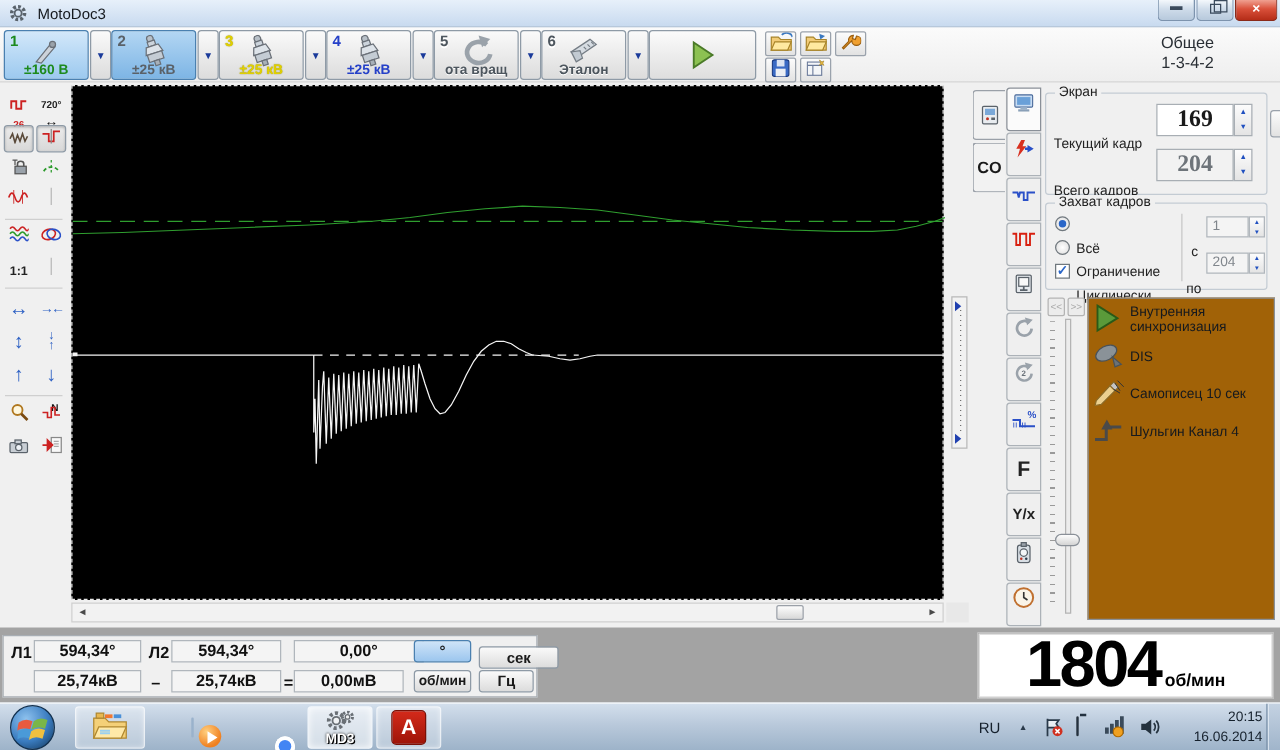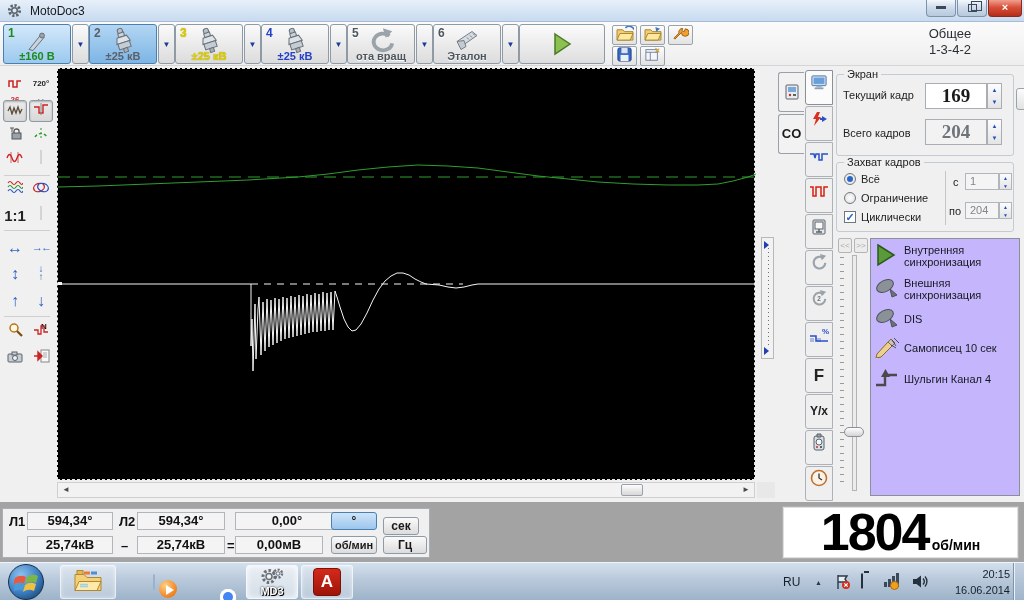"Текущий кадр" .glabel { margin-top: none -> 20px }
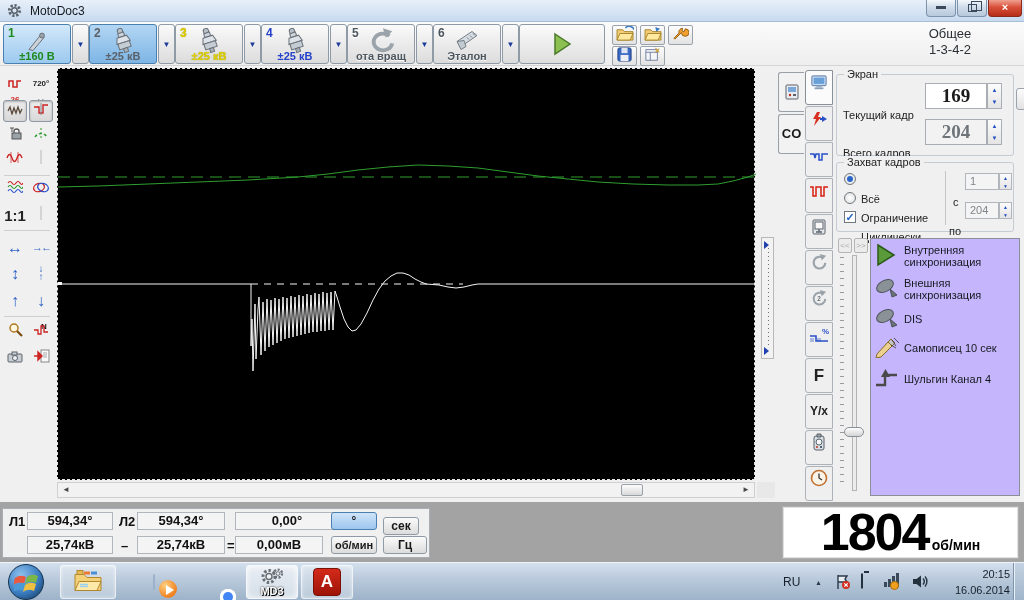"1:1" span.smalltxt { font-size: 15px -> 10px }
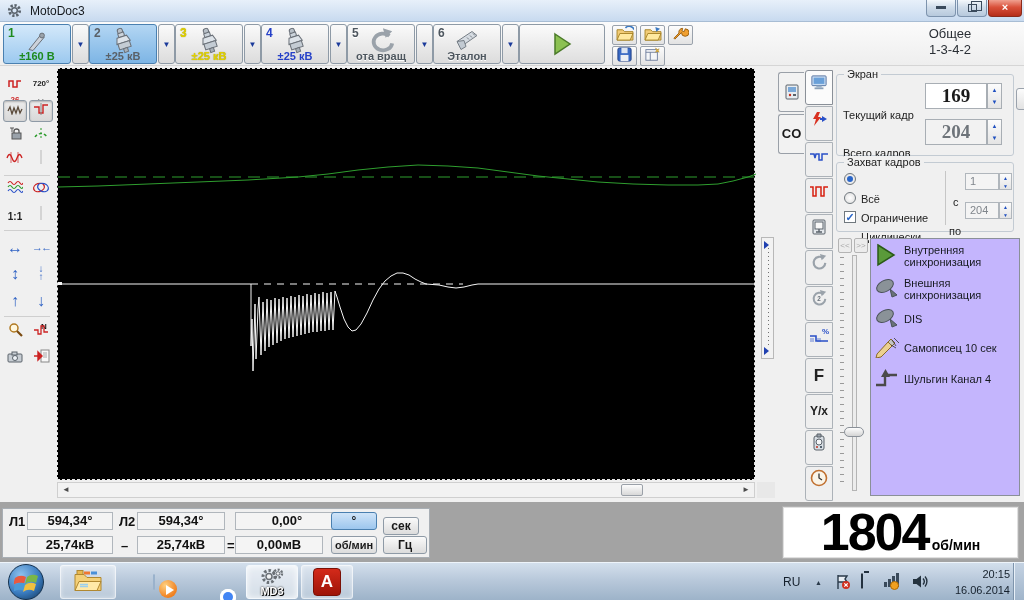"Внутренняя синхронизация" .synclist { background: #c4b5fd -> #a16207 }
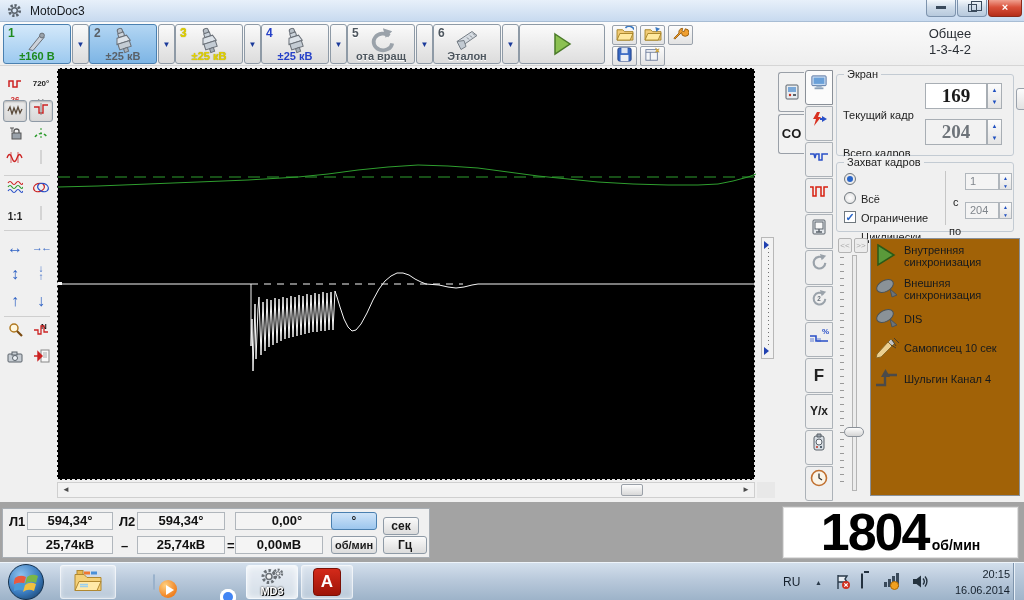"Внешняя синхронизация" div.syncitem { html: <div> <span><svg> <ellipse></ellipse> <path></path> </svg></span> <span>Внешняя синхронизация</span> </div> -> none }
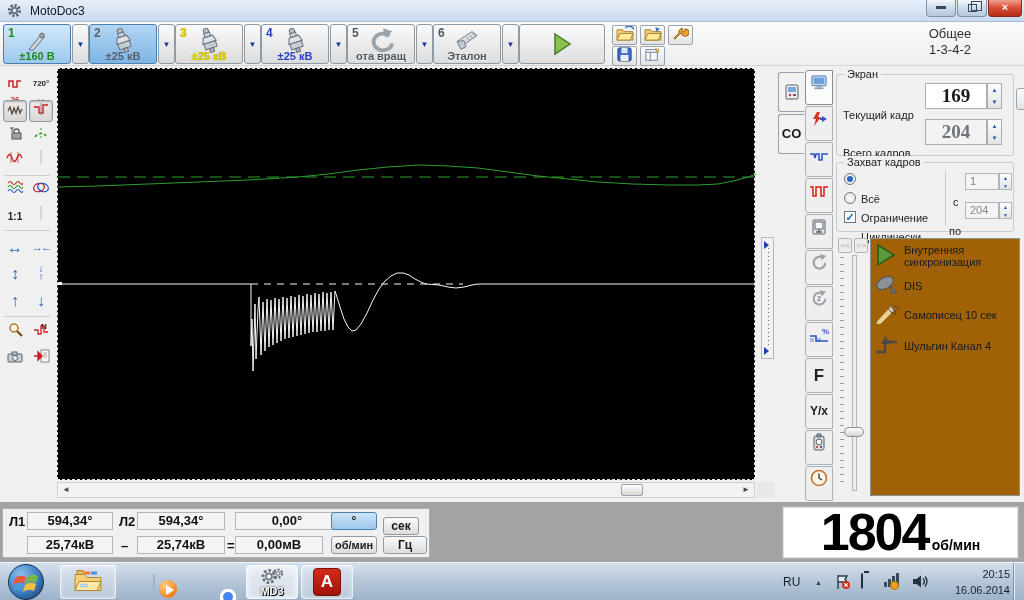"сек" div.mbtn { width: 36px -> 64px }
